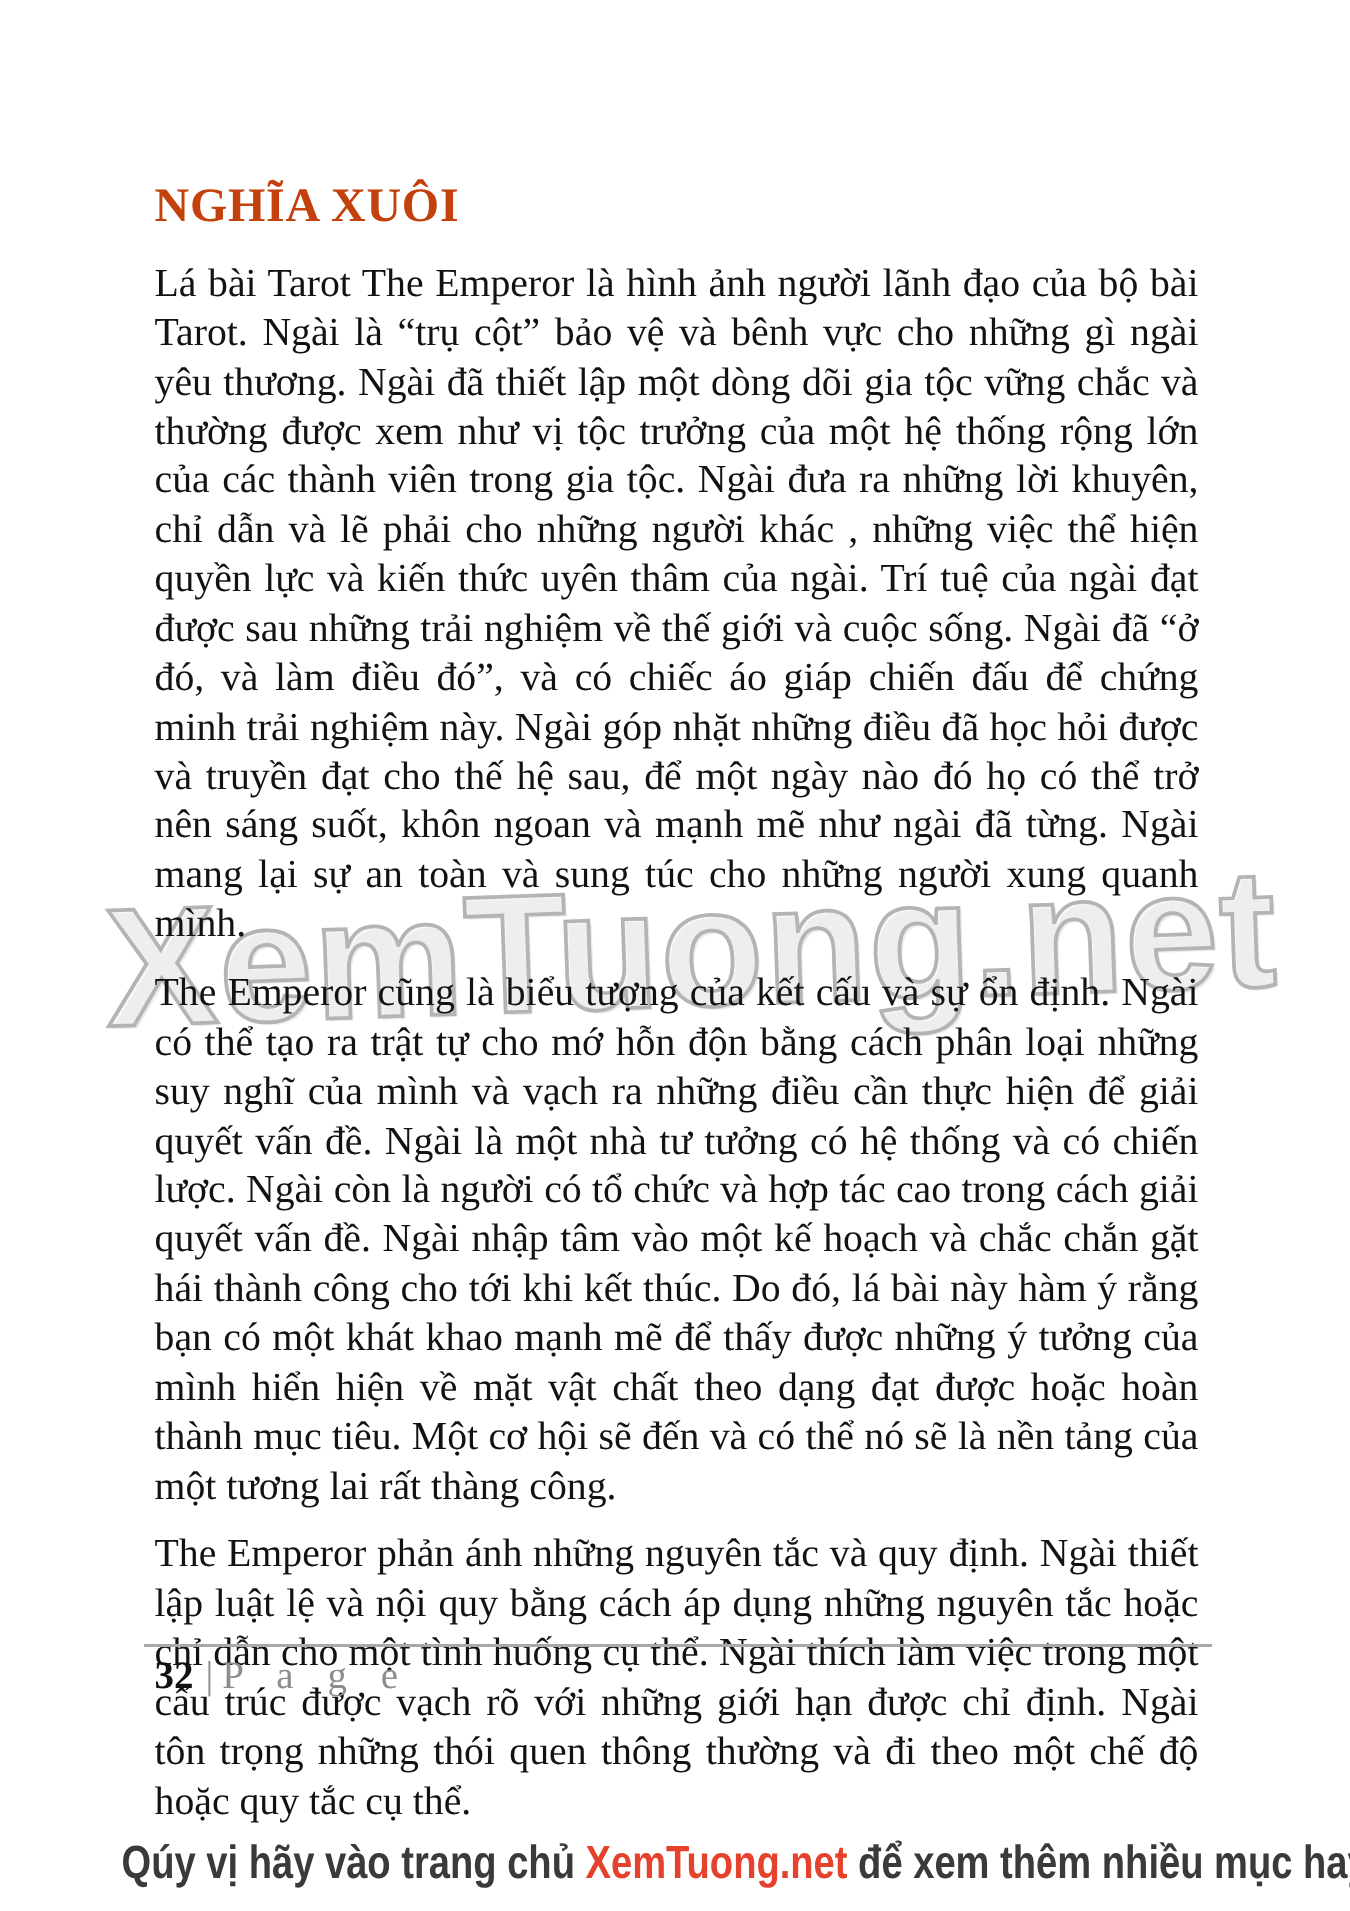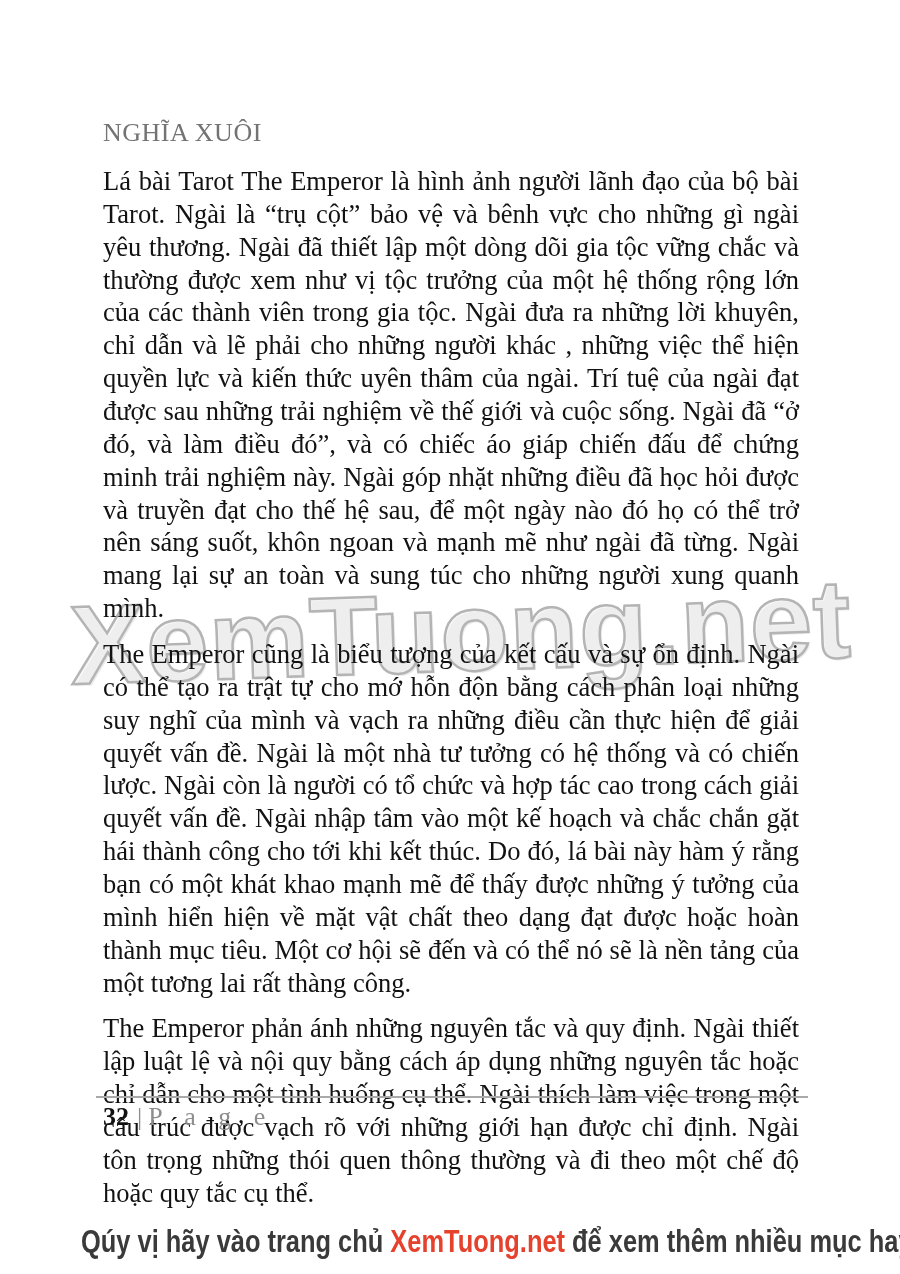"NGHĨA XUÔI" .section-heading { color: #737373 -> #c2410c; font-size: 26px -> 32px; font-weight: normal -> bold }
